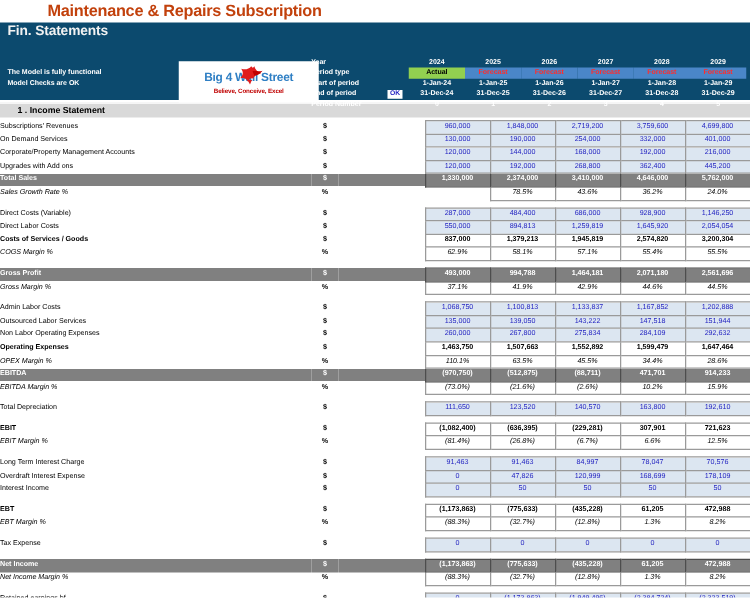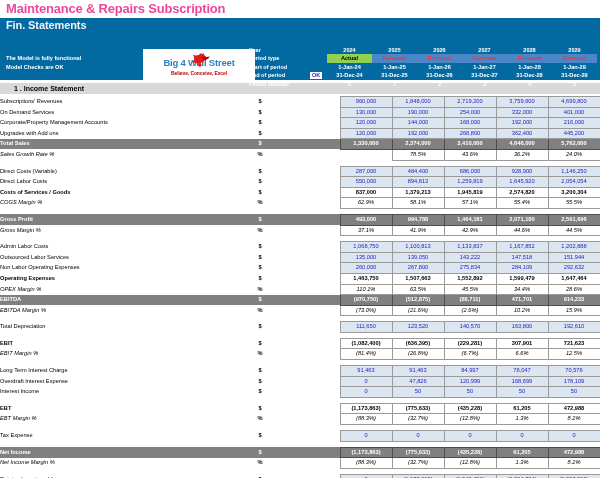"Maintenance & Repairs Subscription" .doc-title { color: #ec4899 -> #c2410c; margin-left: none -> 32px }
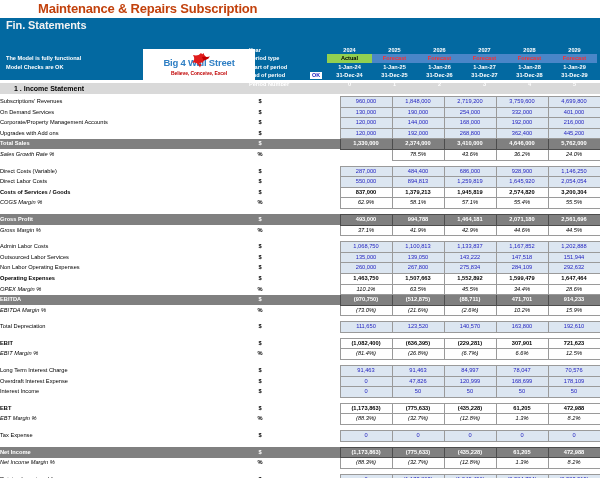"Fin. Statements" .header-band { background: #0369a1 -> #0c4a6e }
